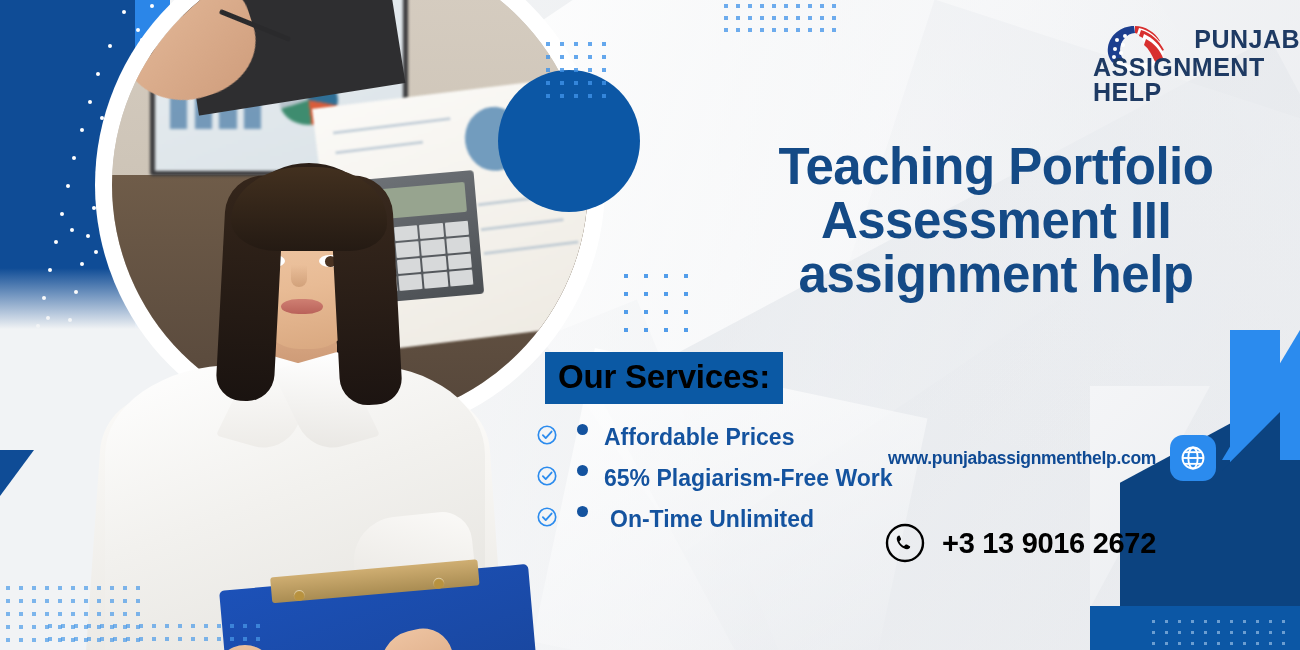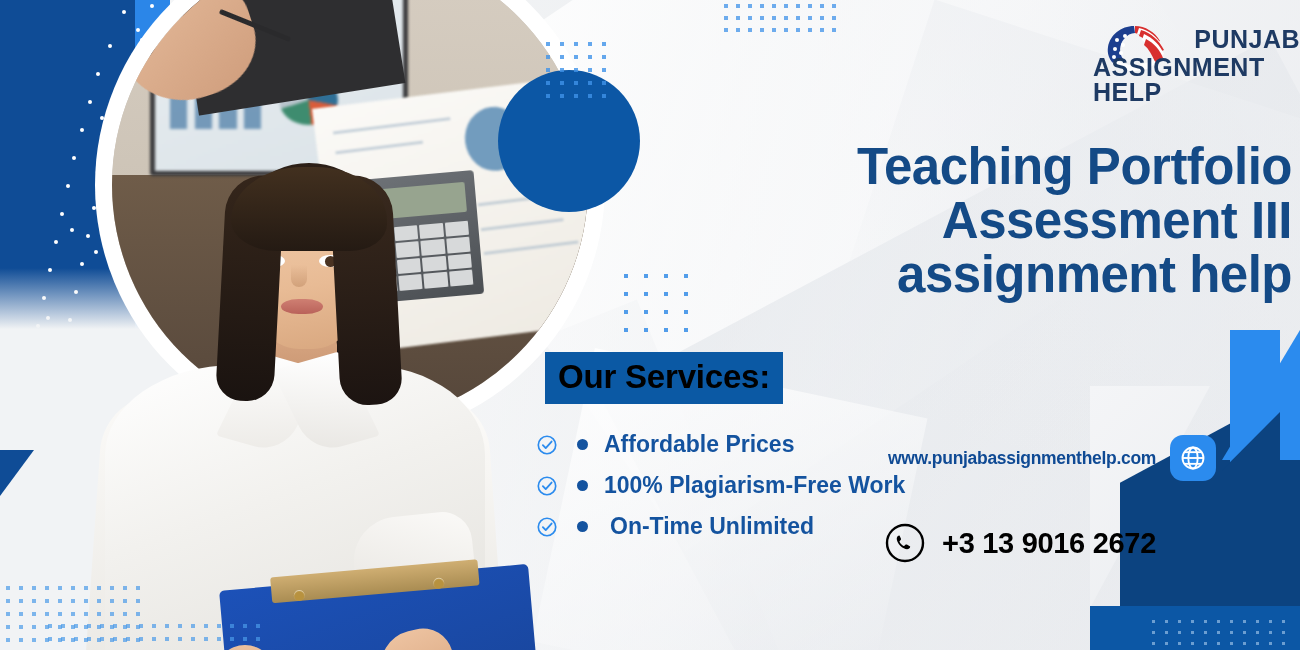"Teaching Portfolio" .headline { text-align: right -> center }
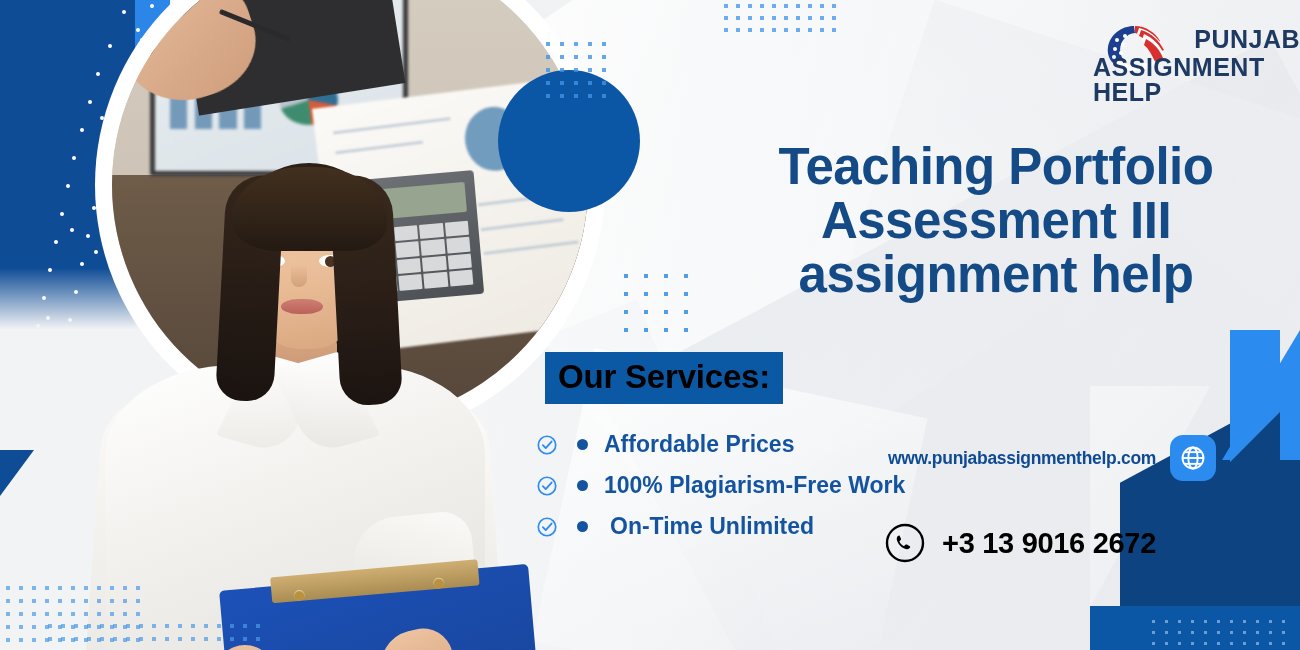"Affordable Prices" .service-item { align-items: center -> none }
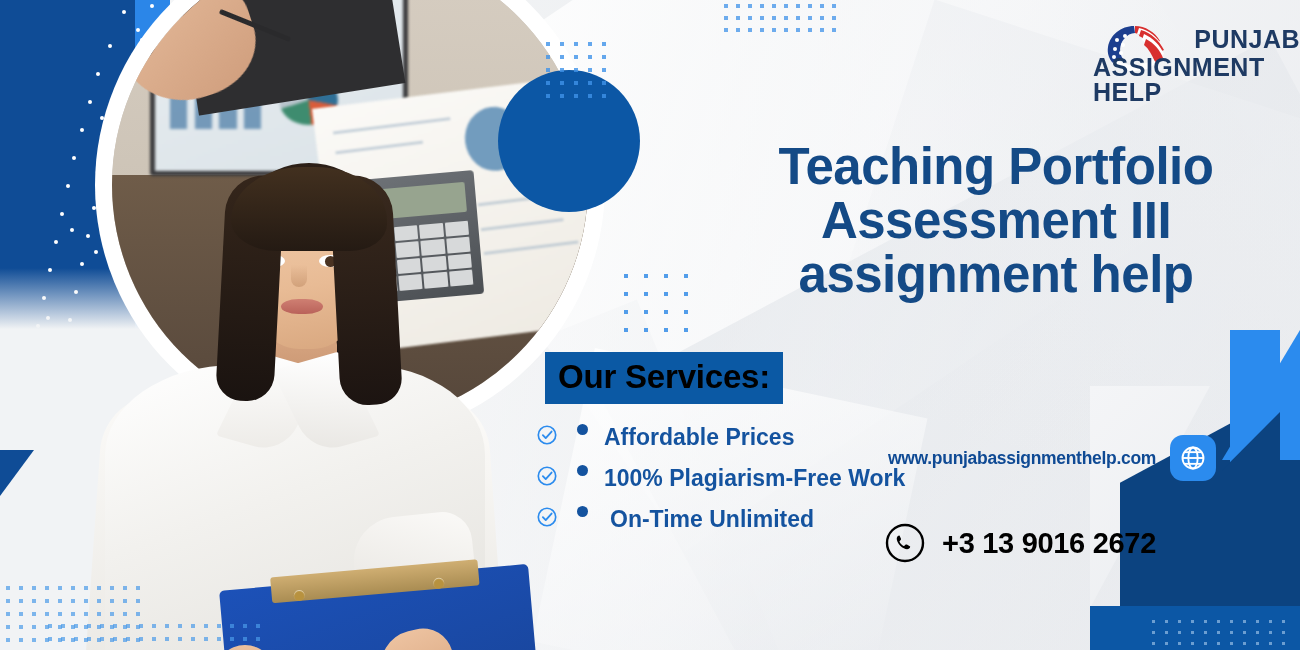"100% Plagiarism-Free Work" span.service-label { text: 100% -> 65% }
